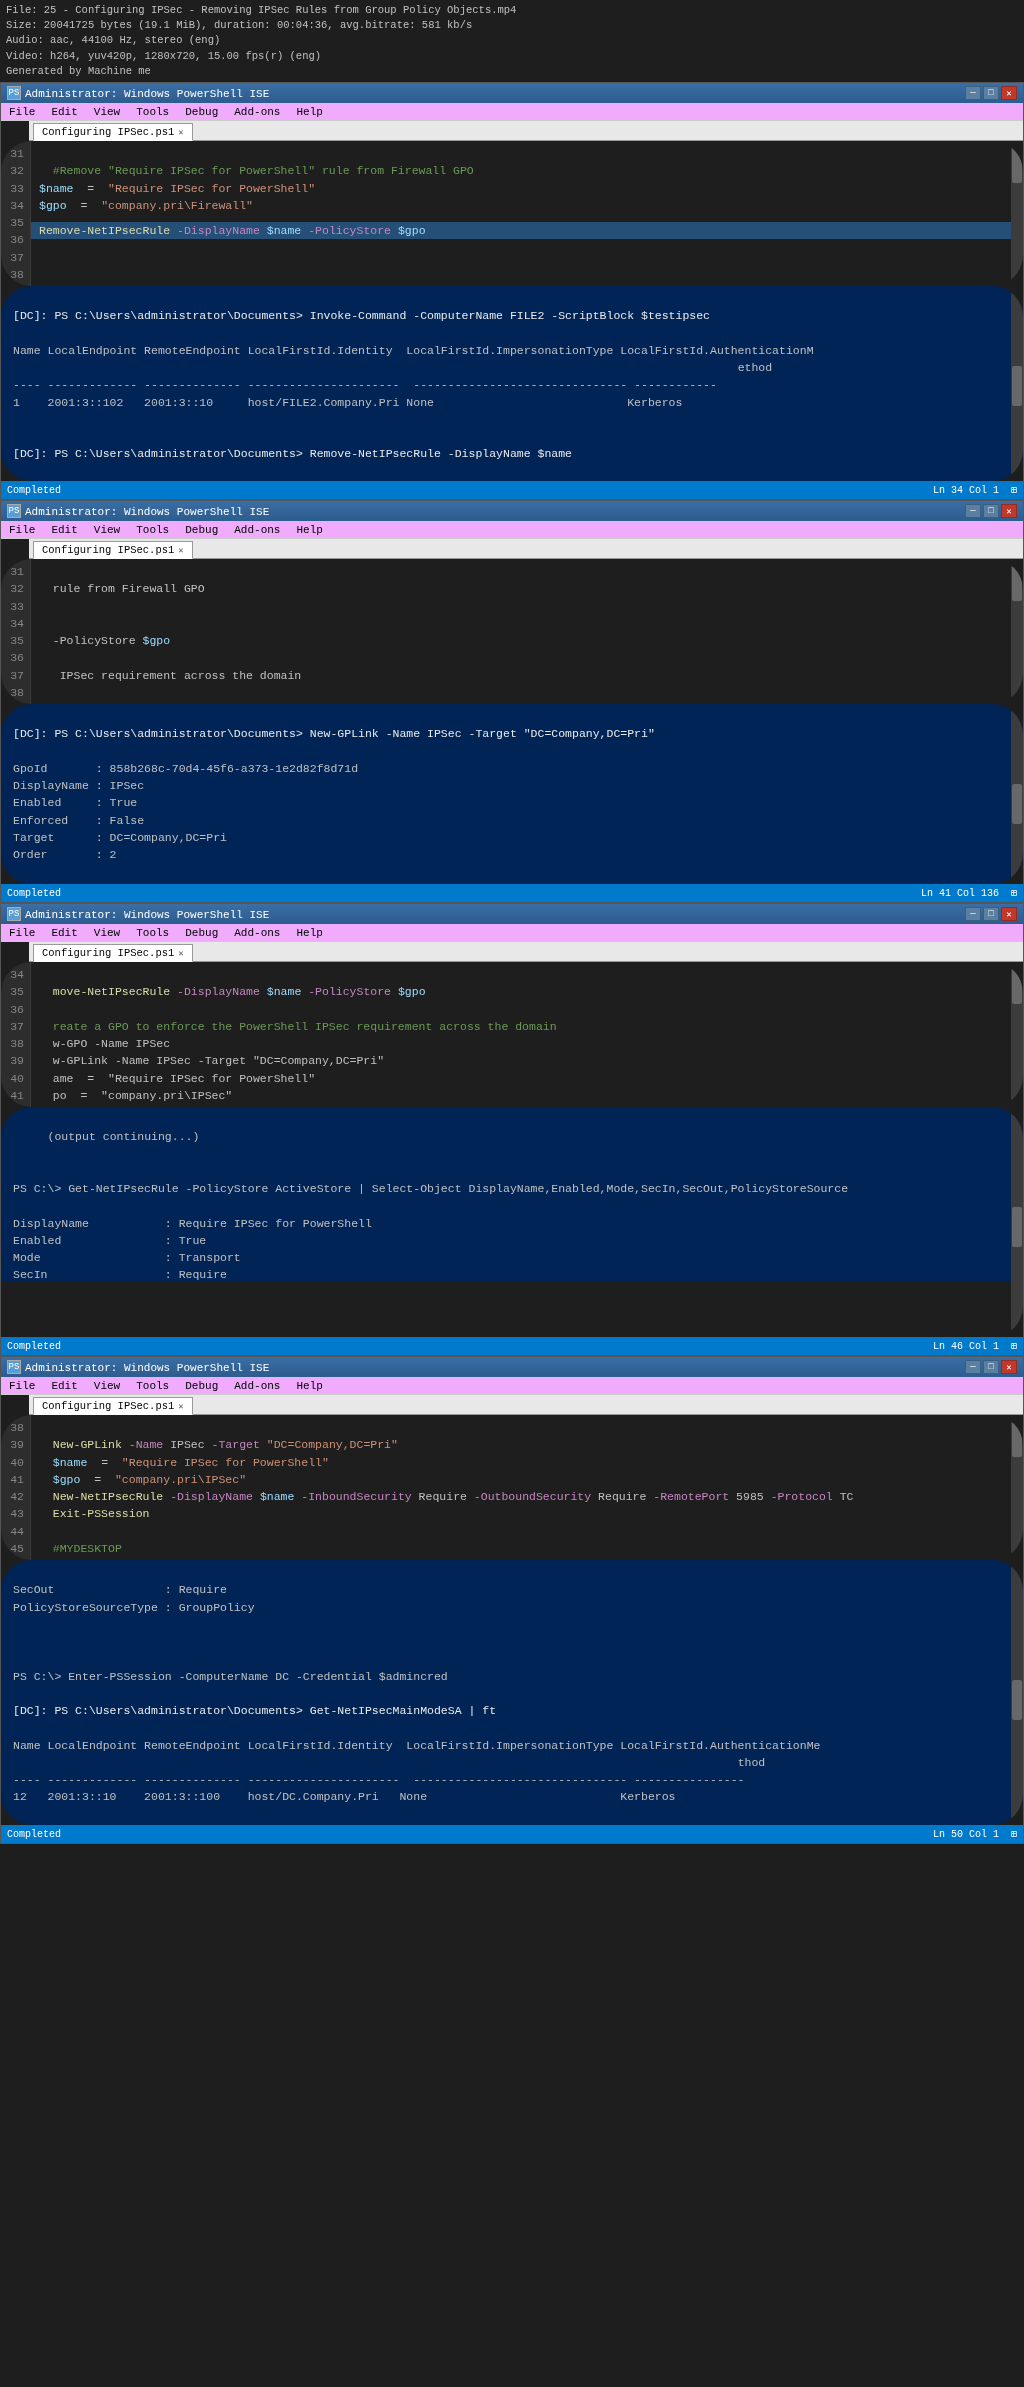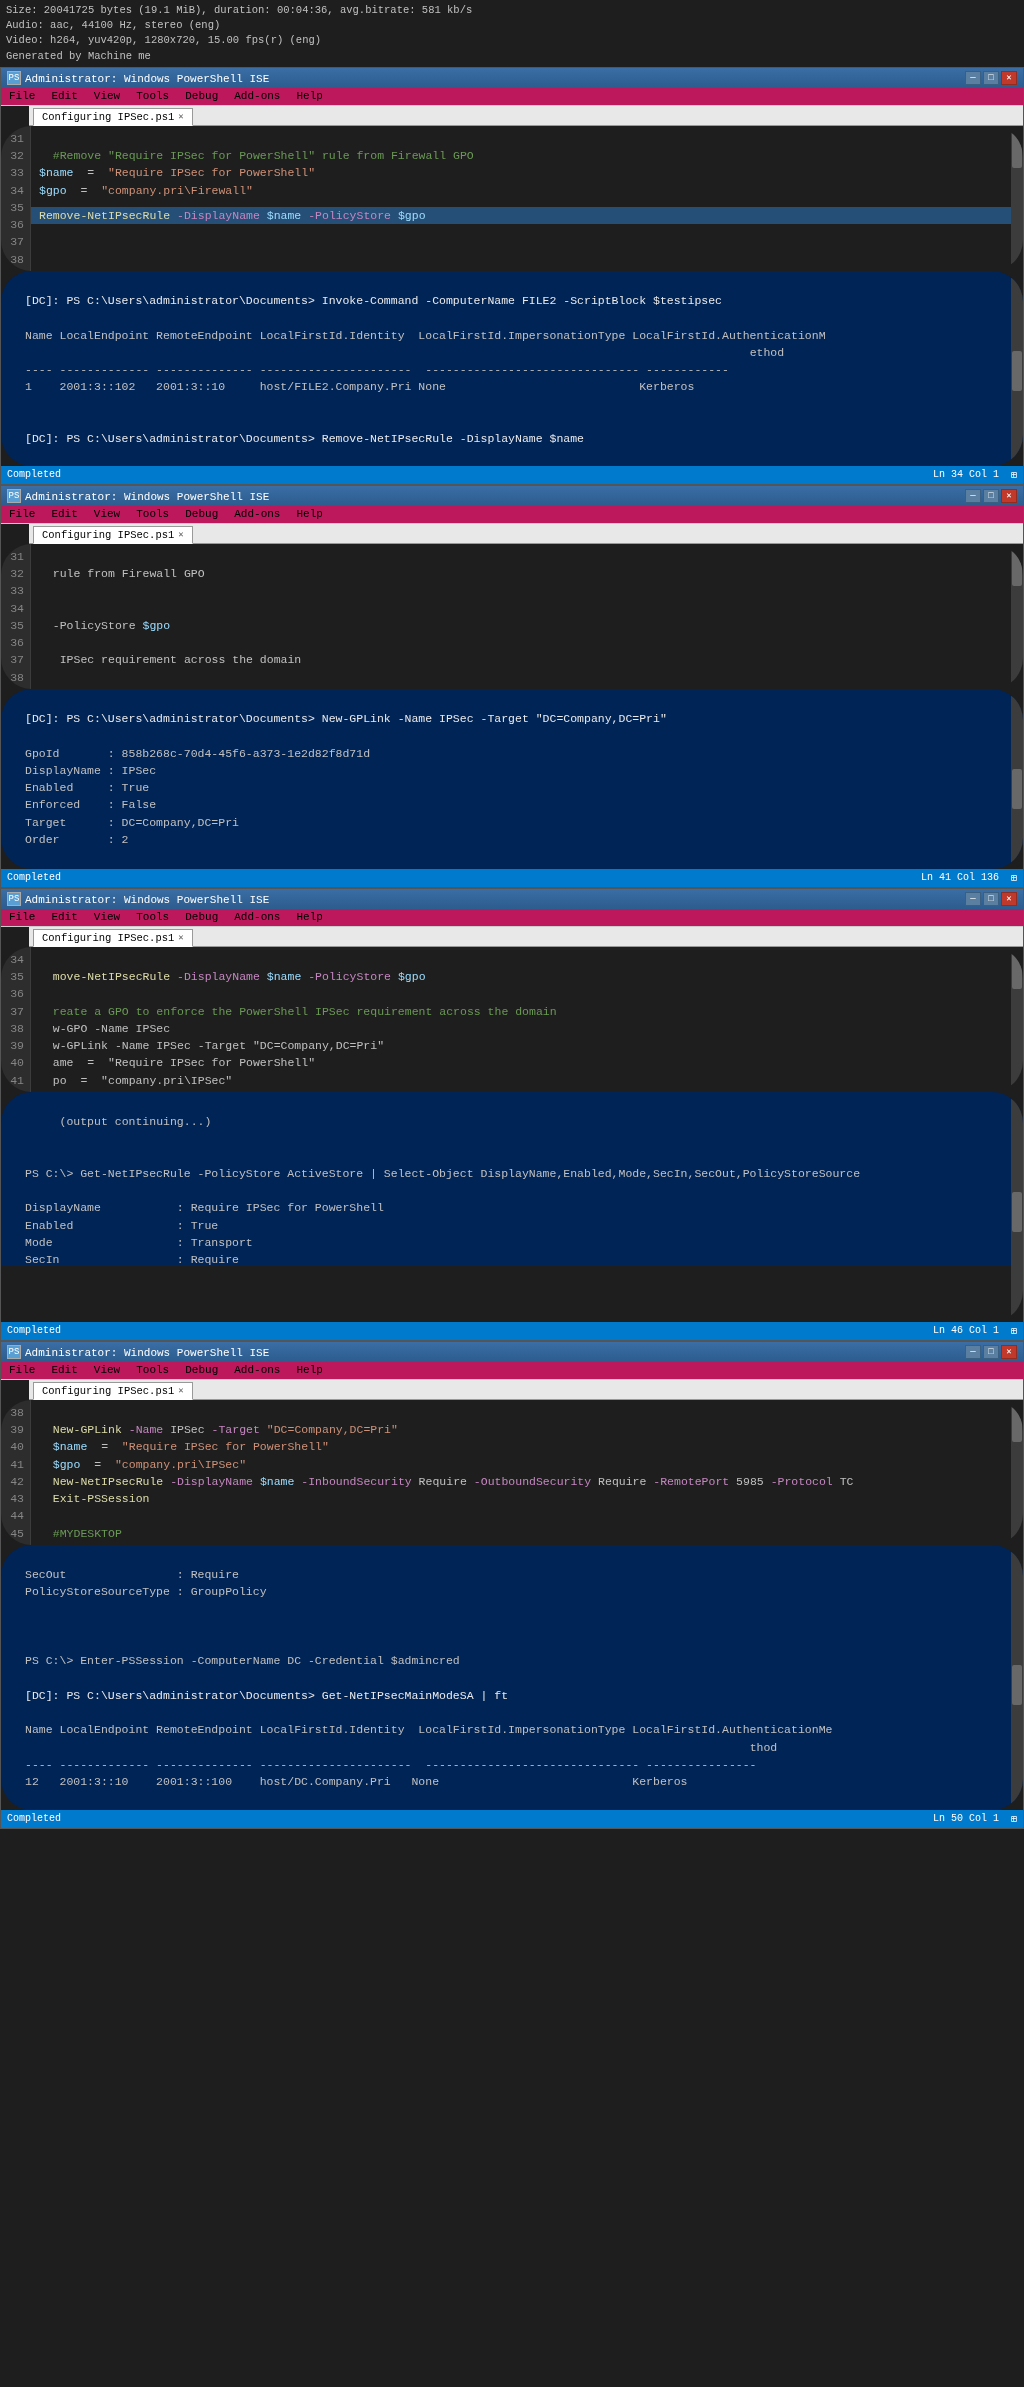"File: 25 - Configuring IPSec" div { html: none -> <div>File: 25 - Configuring IPSec - Removing IPSec Rules from Group Policy Objects.mp4</div> }
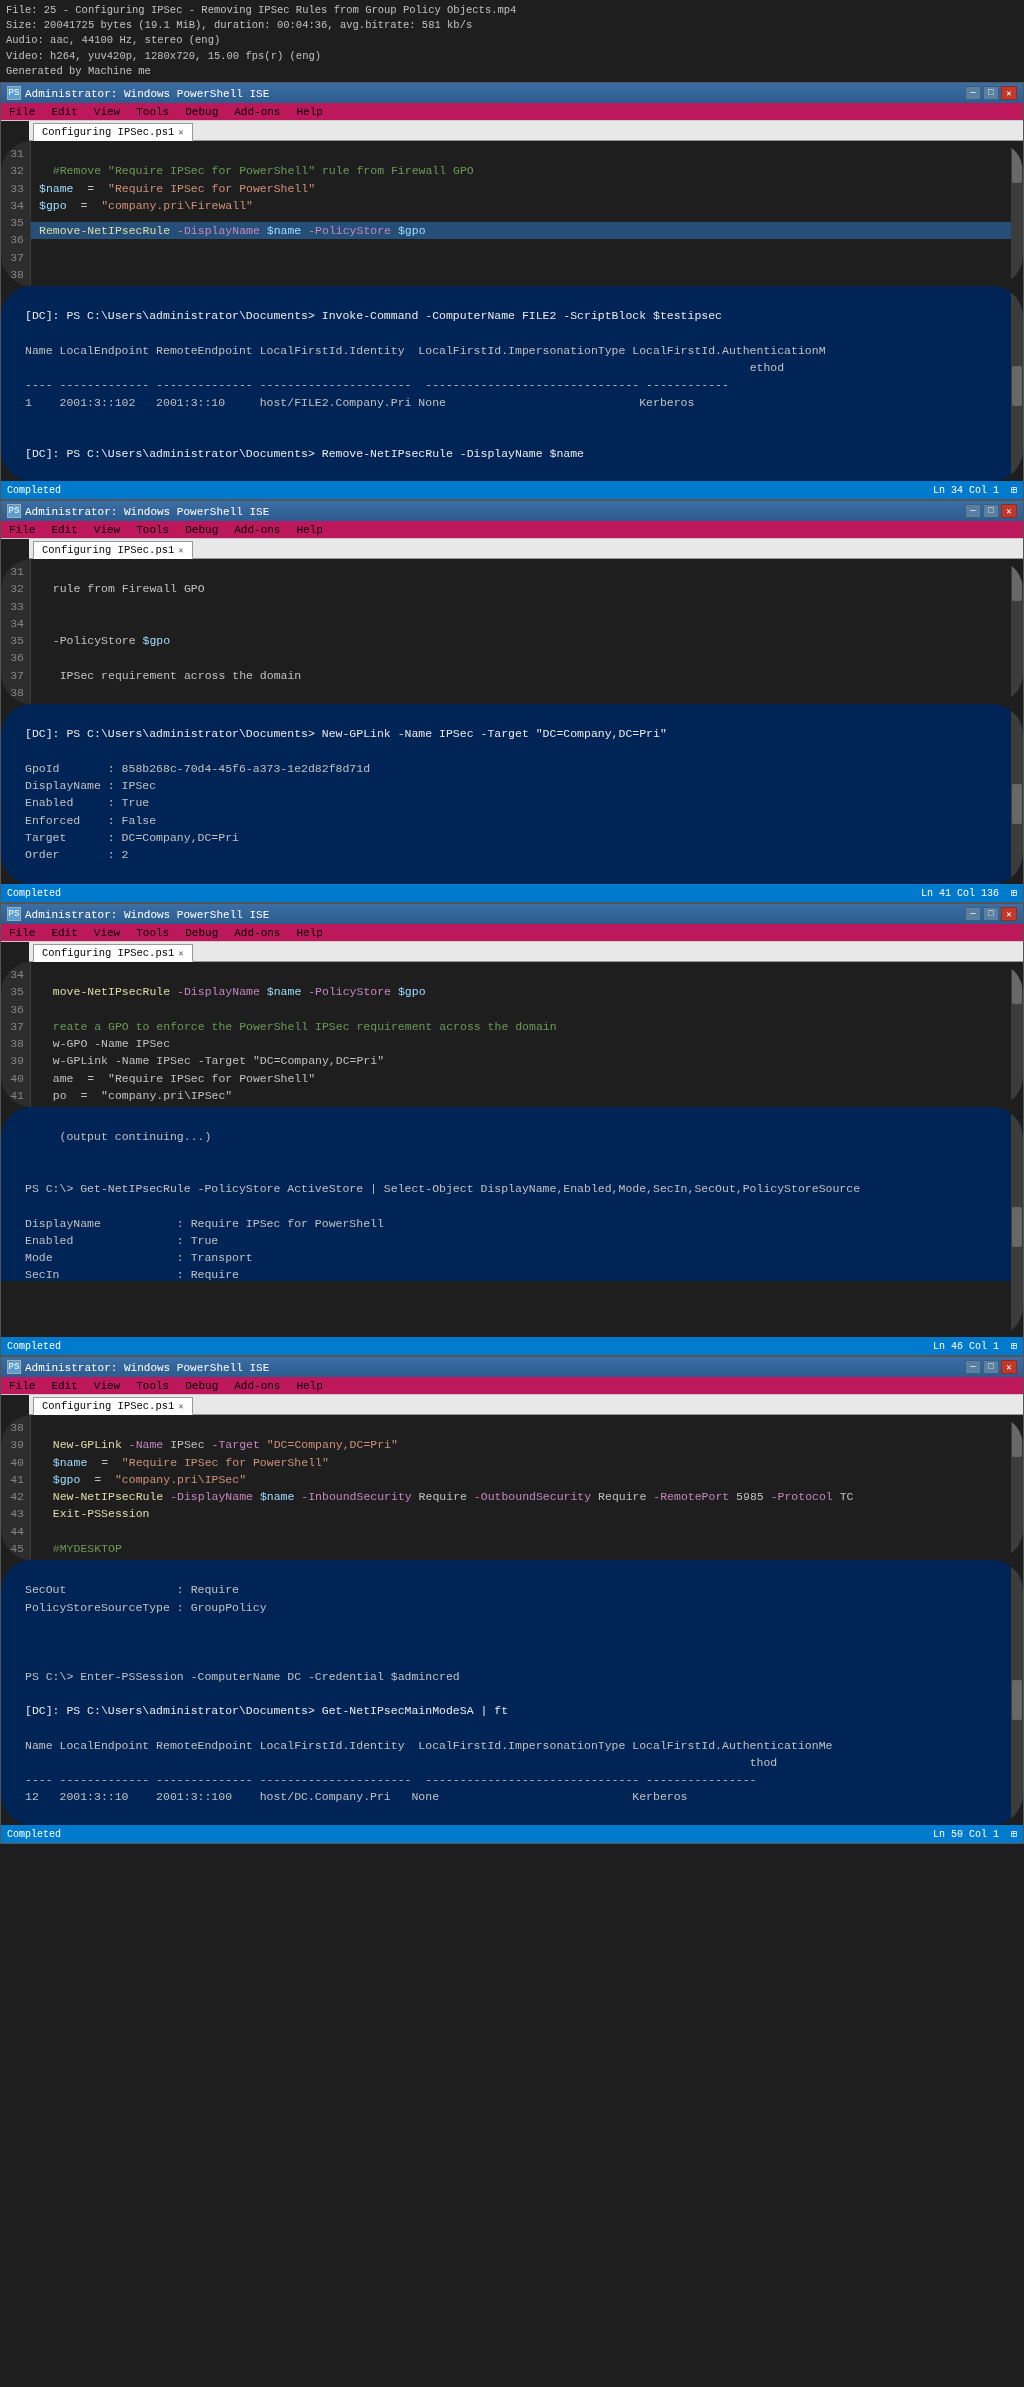"File" .menu-bar { background: #be185d -> #f0abfc }
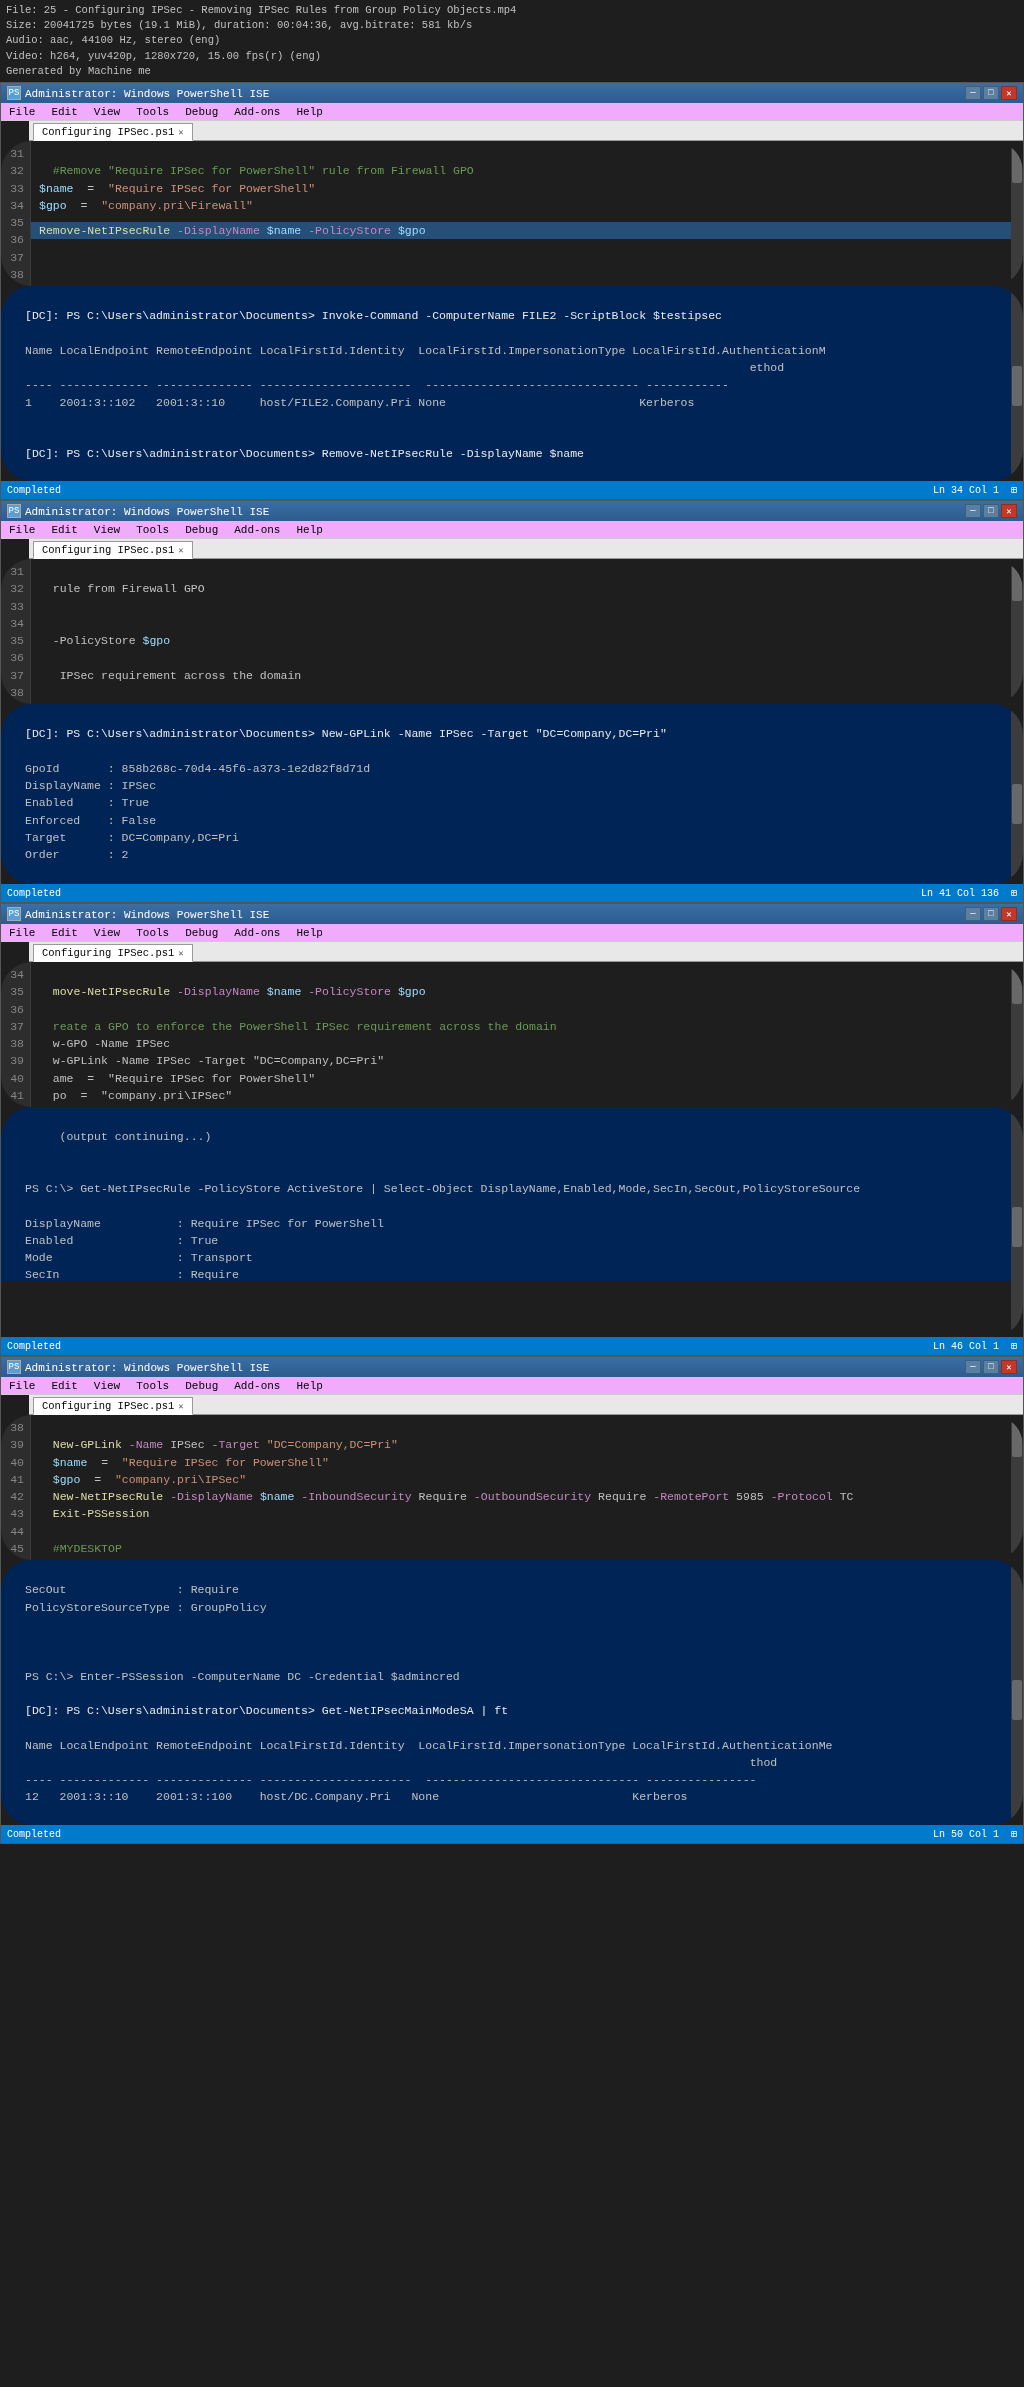"[DC]: PS" .console-pane { padding: 4px 24px -> 4px 12px }
